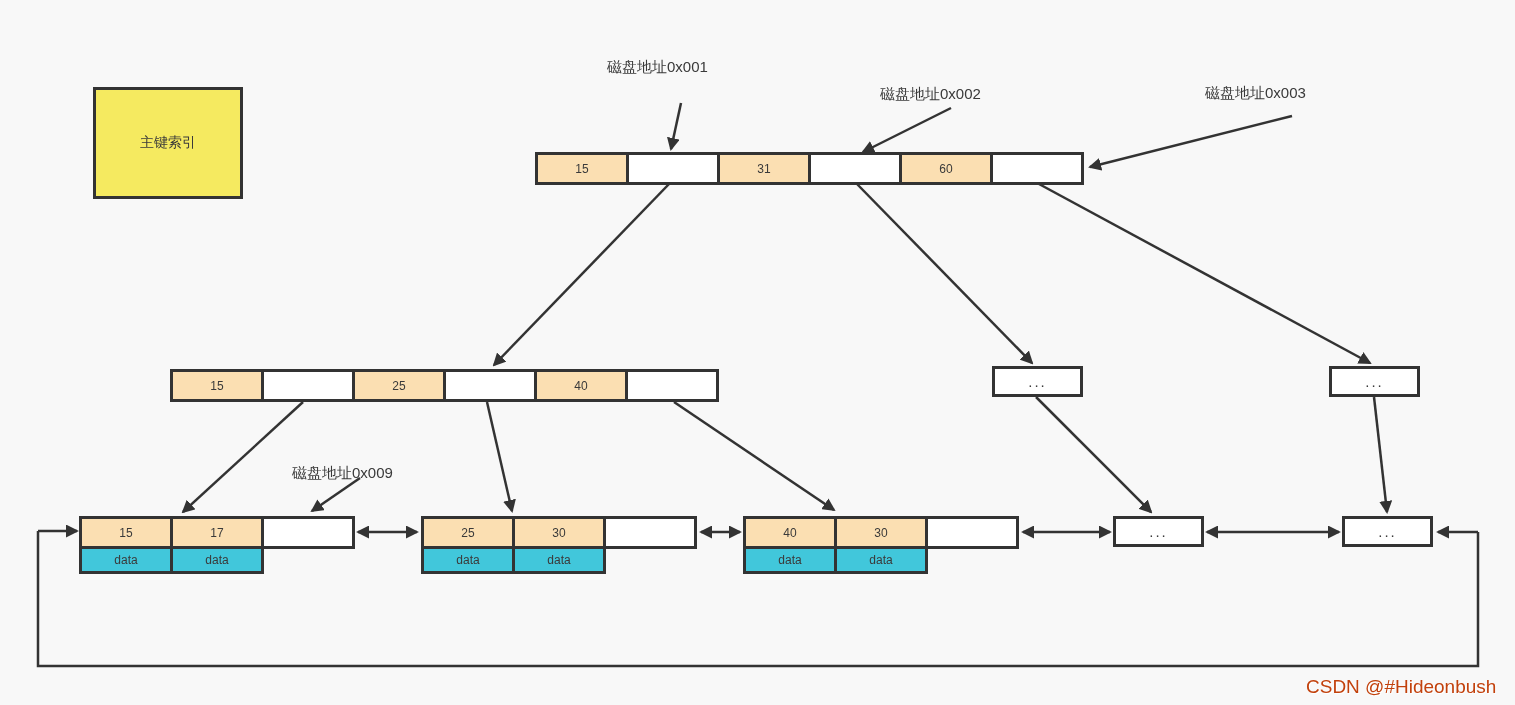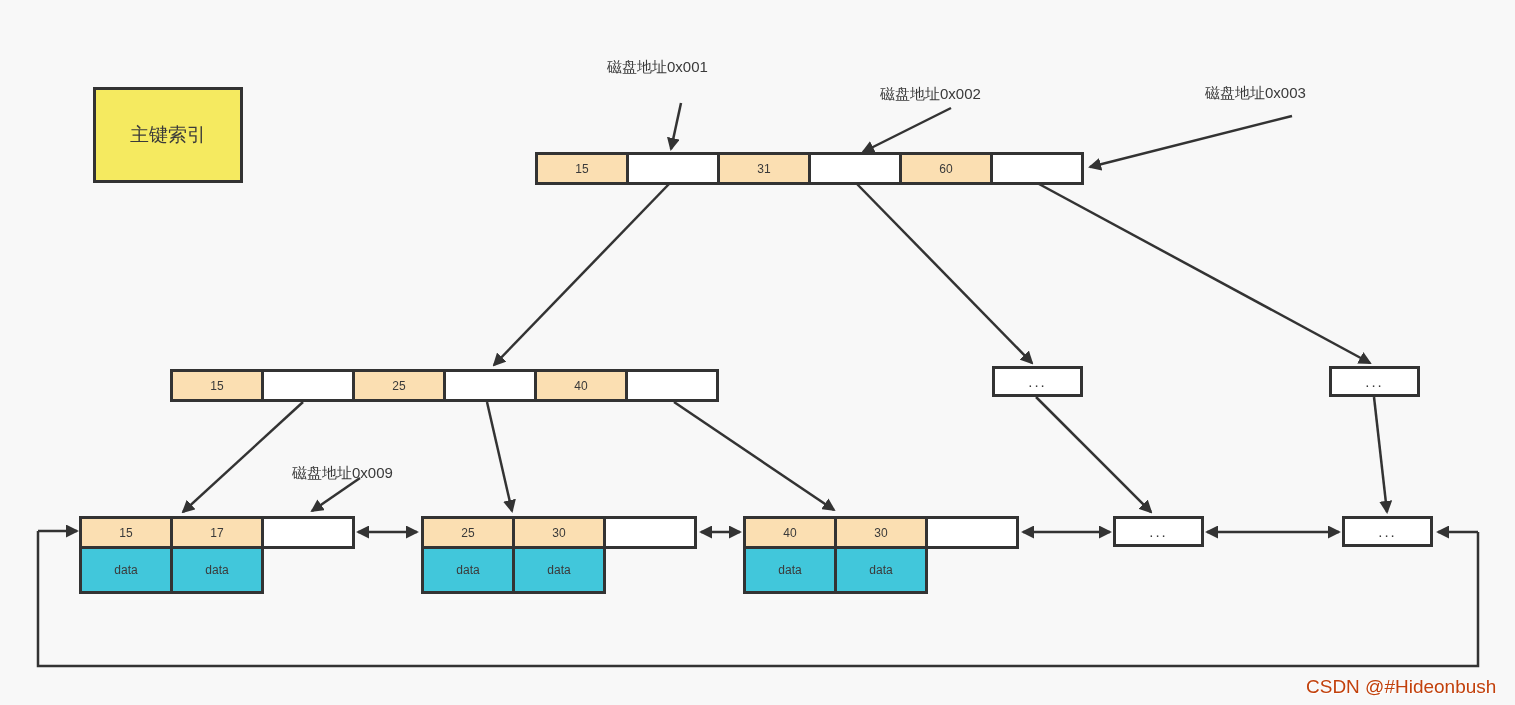"主键索引" .note { font-size: 19px -> 14px; height: 96px -> 112px }
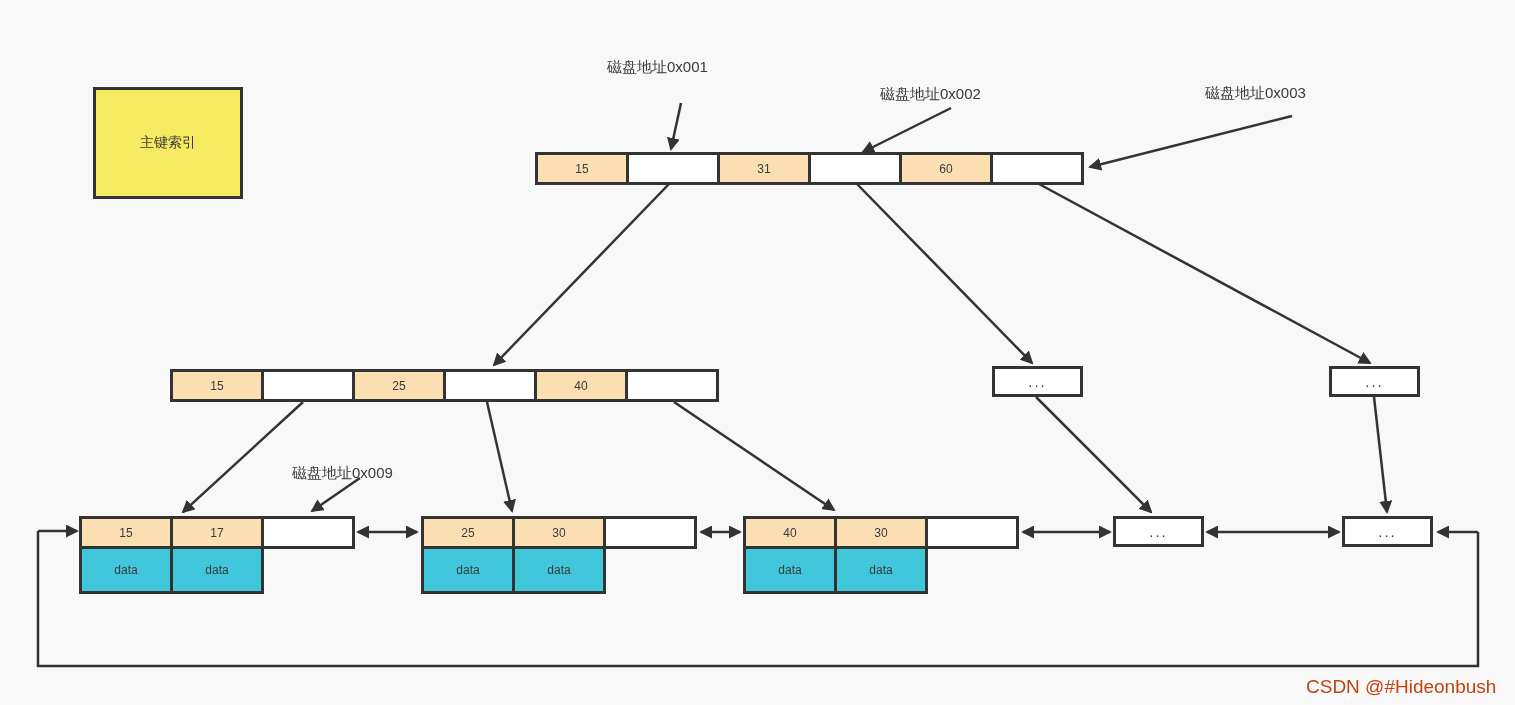"data" .cell.data { height: 48px -> 28px }
